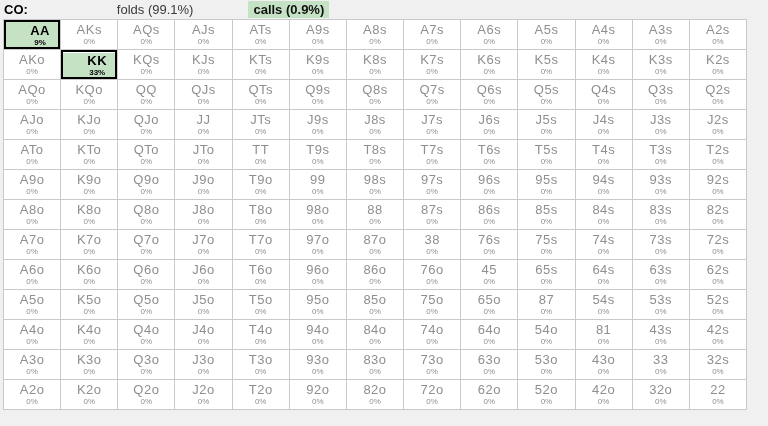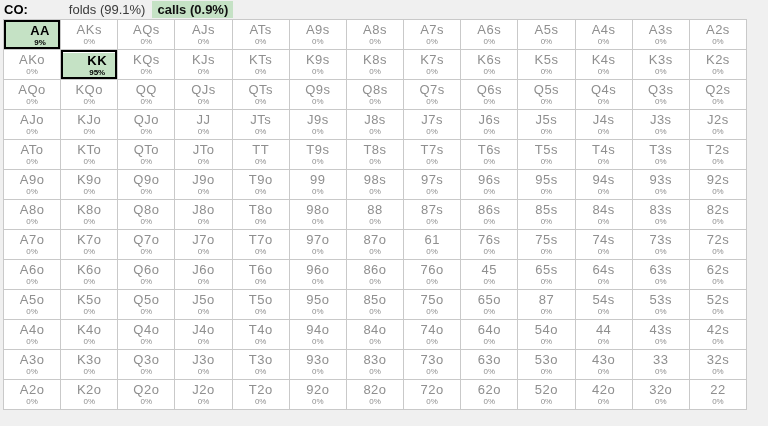"CO:" .summary-bar { gap: none -> 48px }
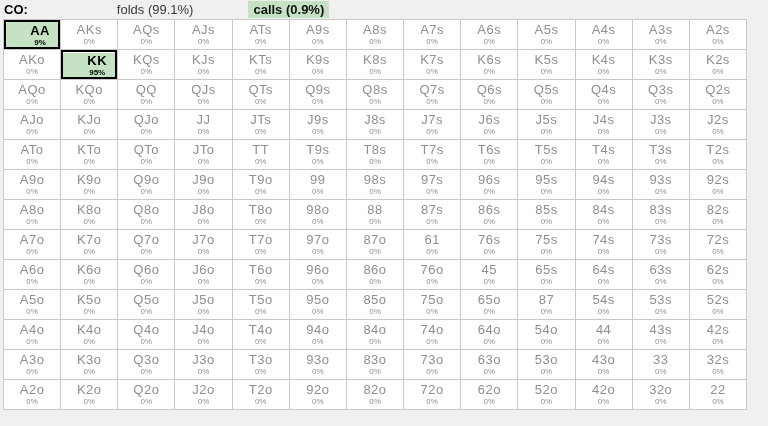"95%" div.pct { text: 95% -> 33% }
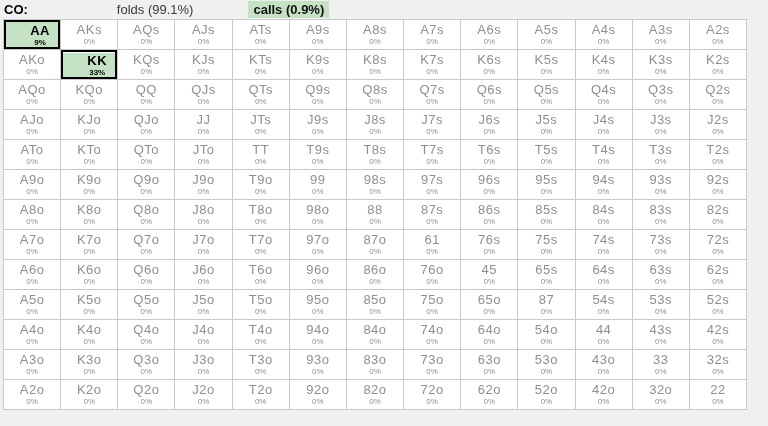"61" div.hand { text: 61 -> 38 }
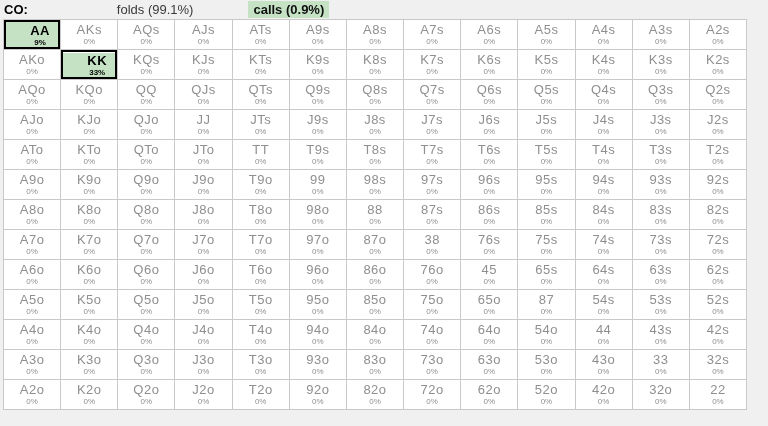"44" div.hand { text: 44 -> 81 }
